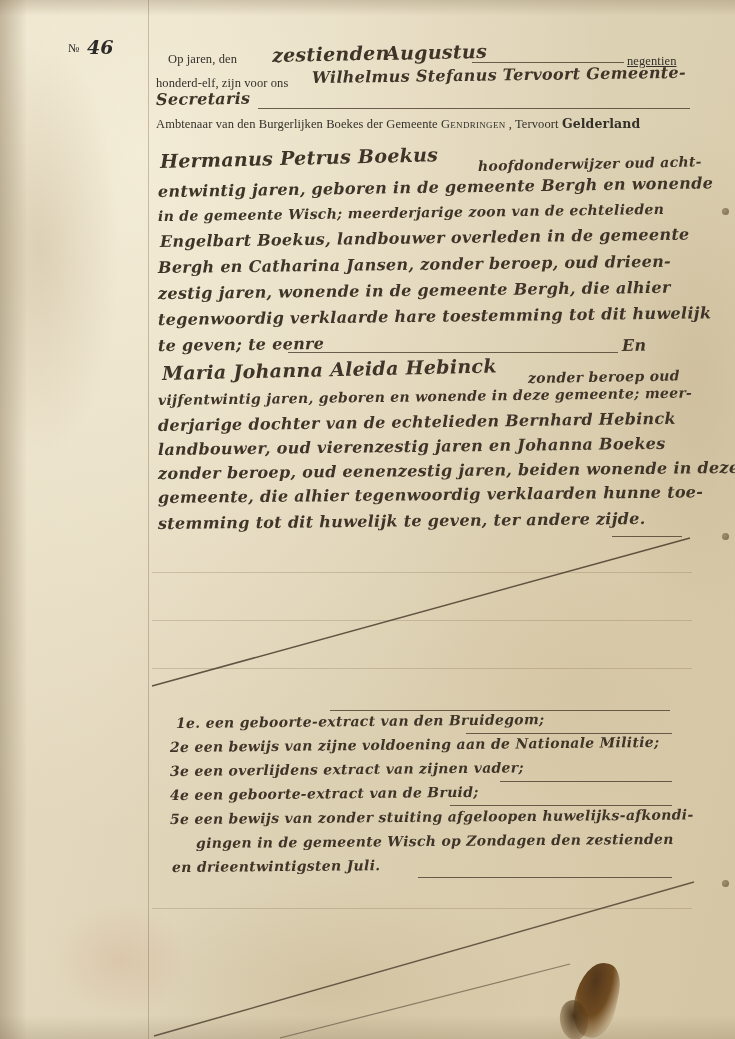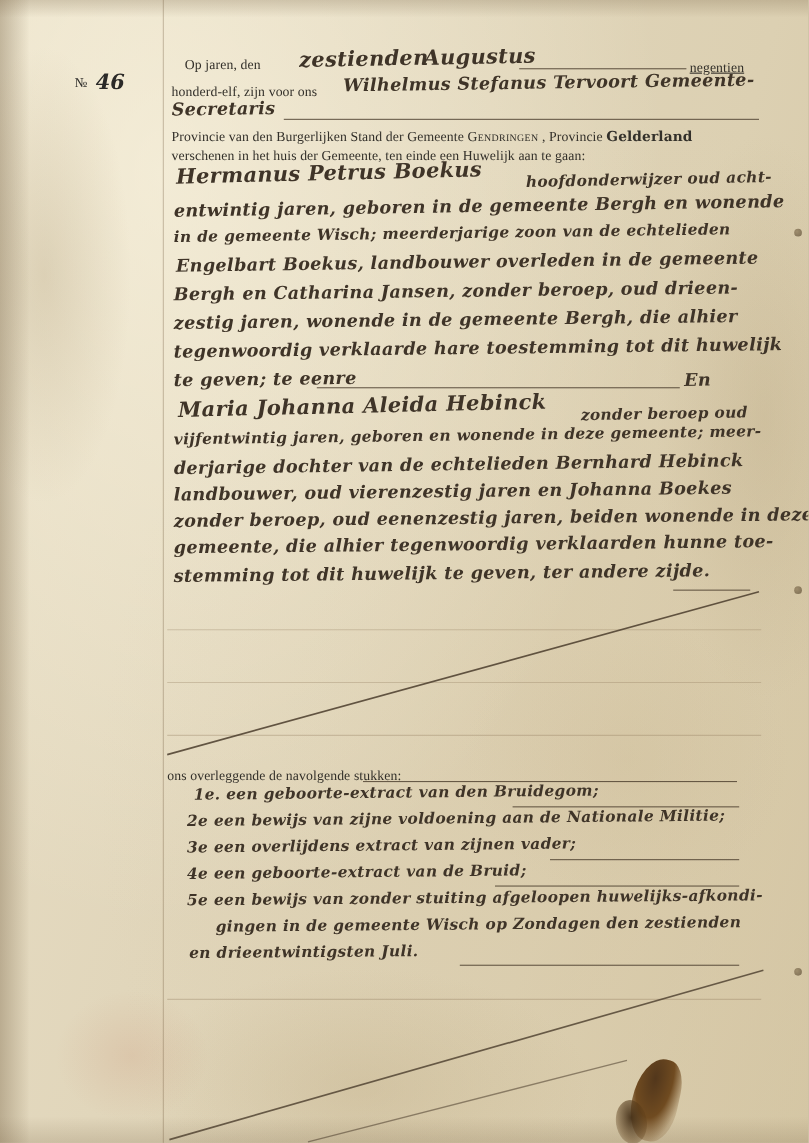"№ 46" .recnum { top: 64px -> 36px }
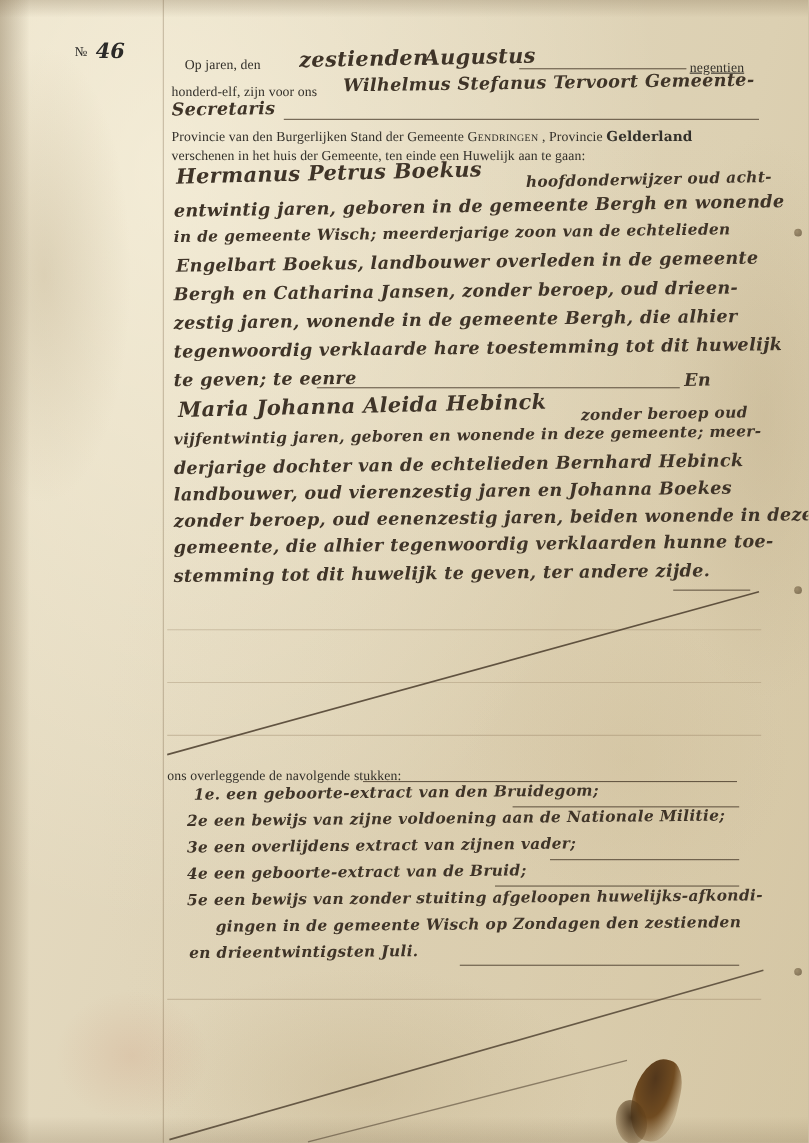"Provincie van den Burgerlijken Stand" span { text: Provincie van den Burgerlijken Stand -> Ambtenaar van den Burgerlijken Boekes }
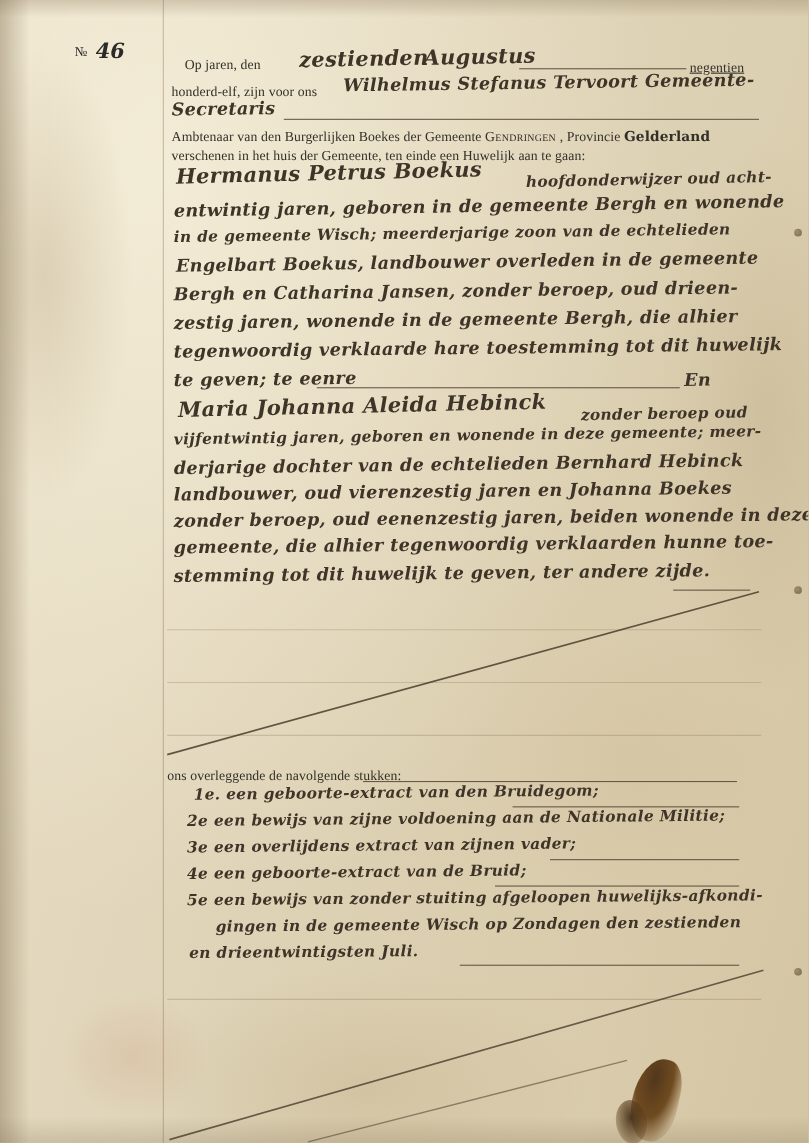", Provincie" span { text: Provincie -> Tervoort }
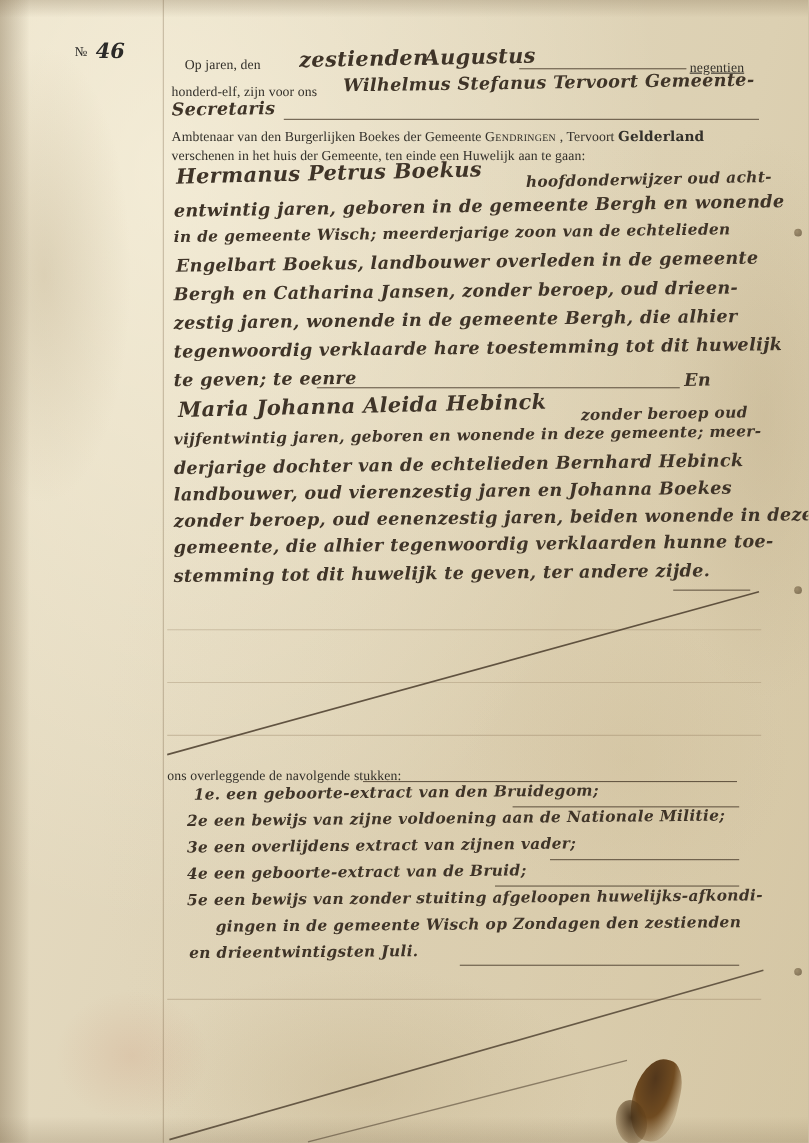"verschenen in het huis der" div.ink { html: <div>verschenen in het huis der Gemeente, ten einde een Huwelijk aan te gaan:</div> -> none }
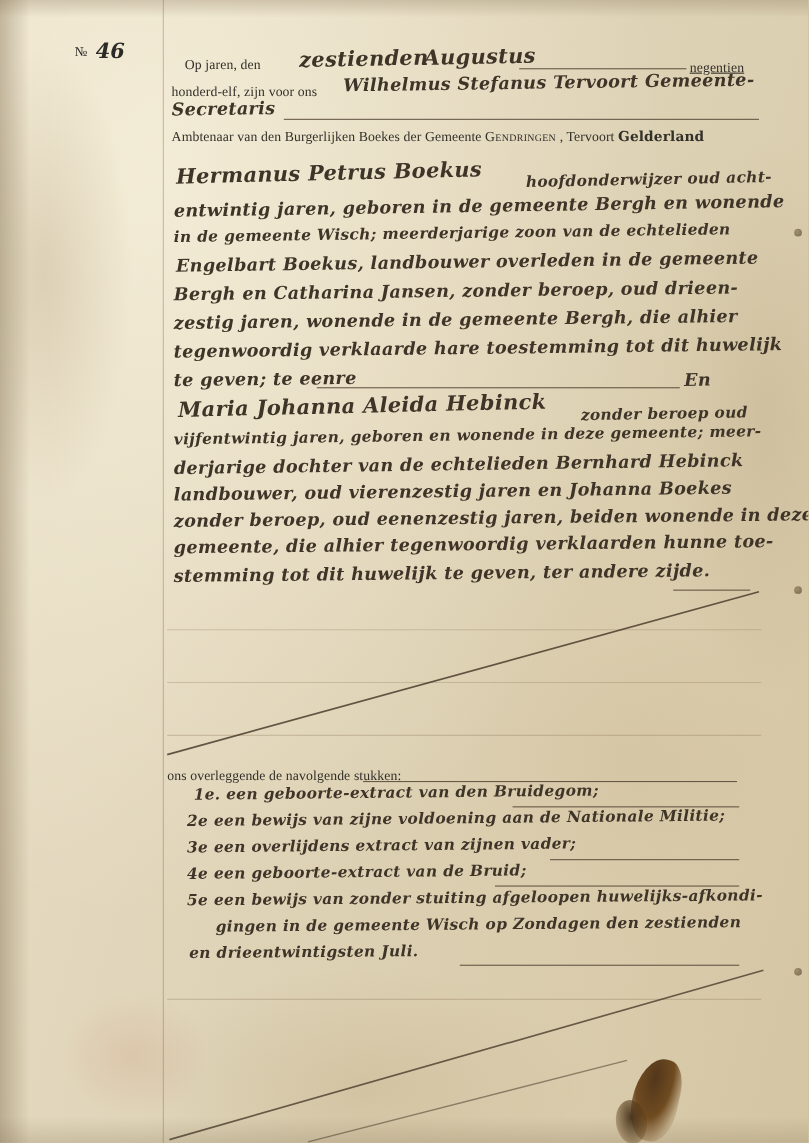"ons overleggende de navolgende stukken:" div.ink { html: <div>ons overleggende de navolgende stukken:</div> -> none }
